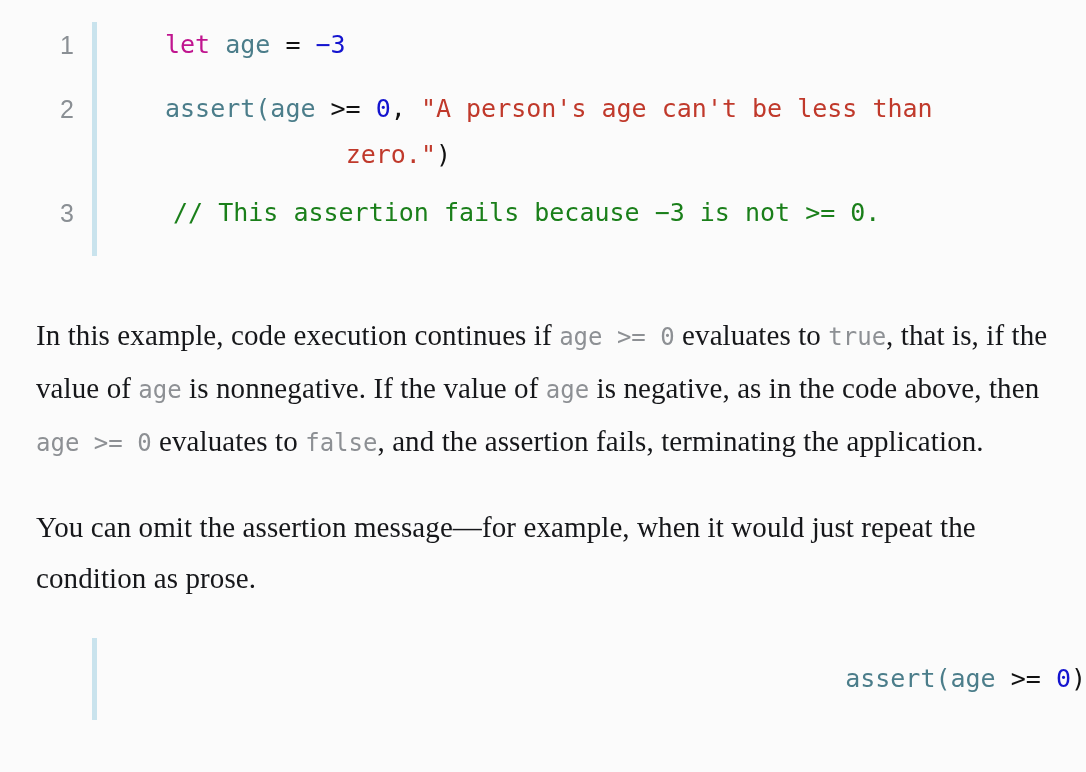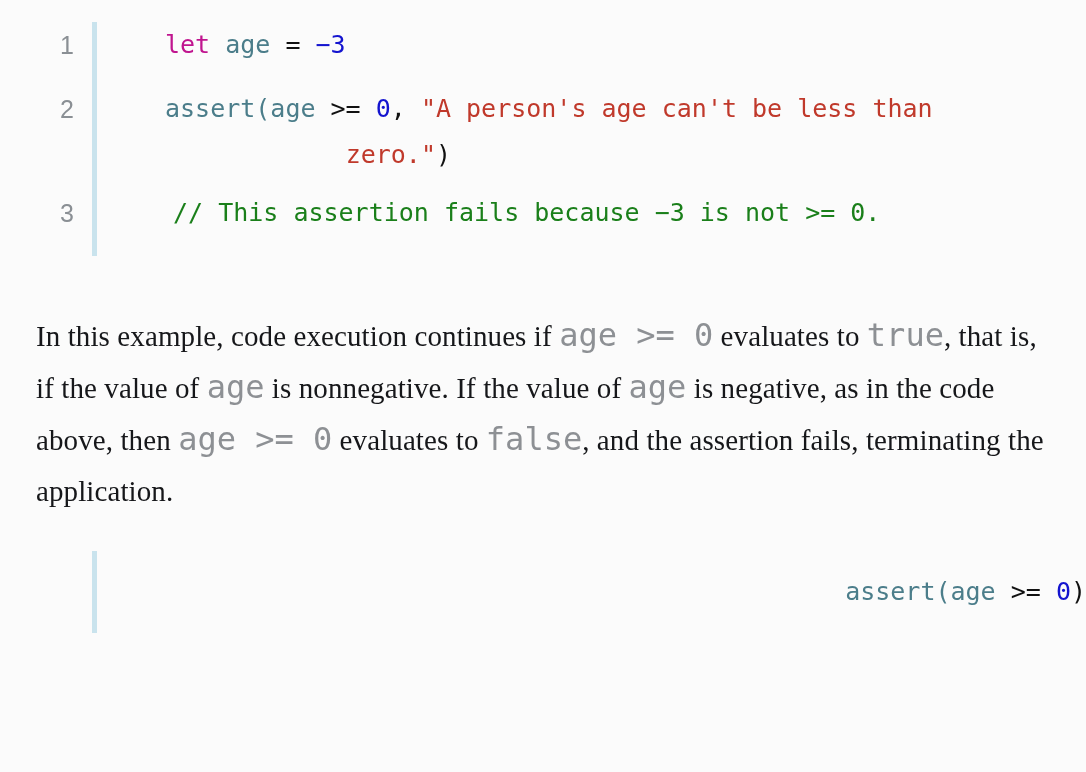"age >= 0" code.inline { font-size: 32px -> 24px }
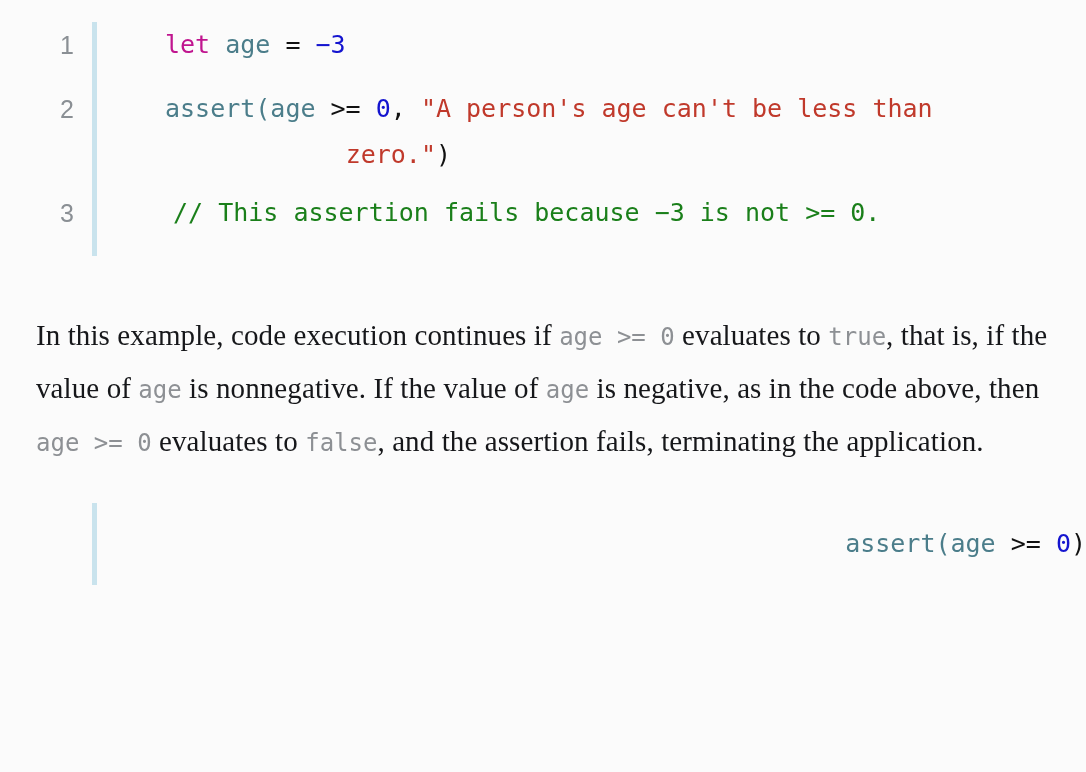"You can omit the assertion" p.para { html: none -> <p>You can omit the assertion message—for example, when it would just repeat the condition as prose.</p> }
